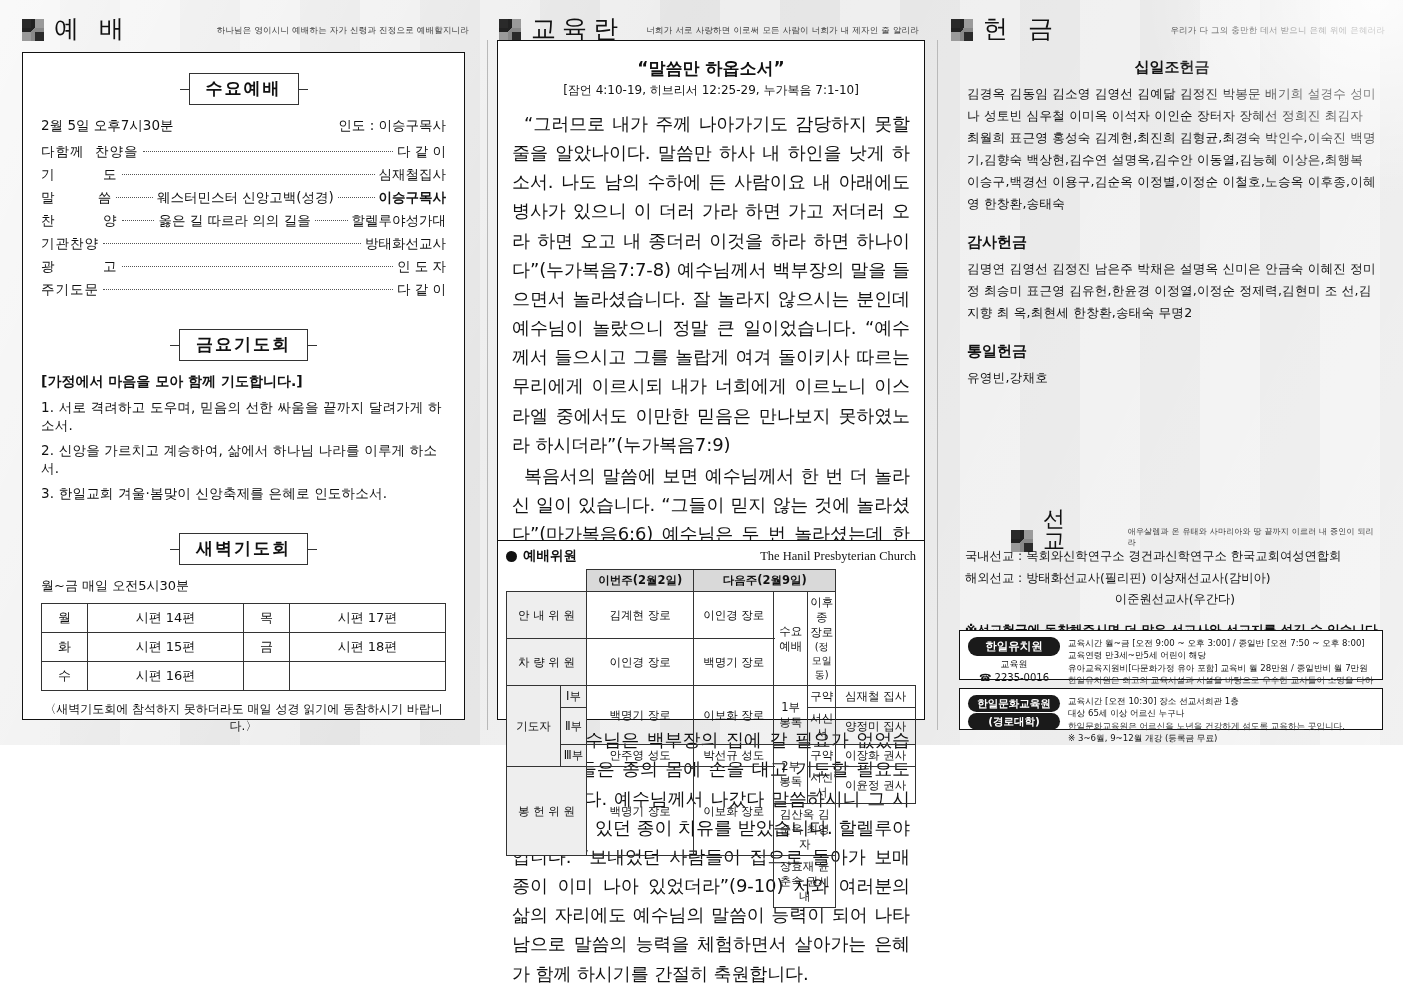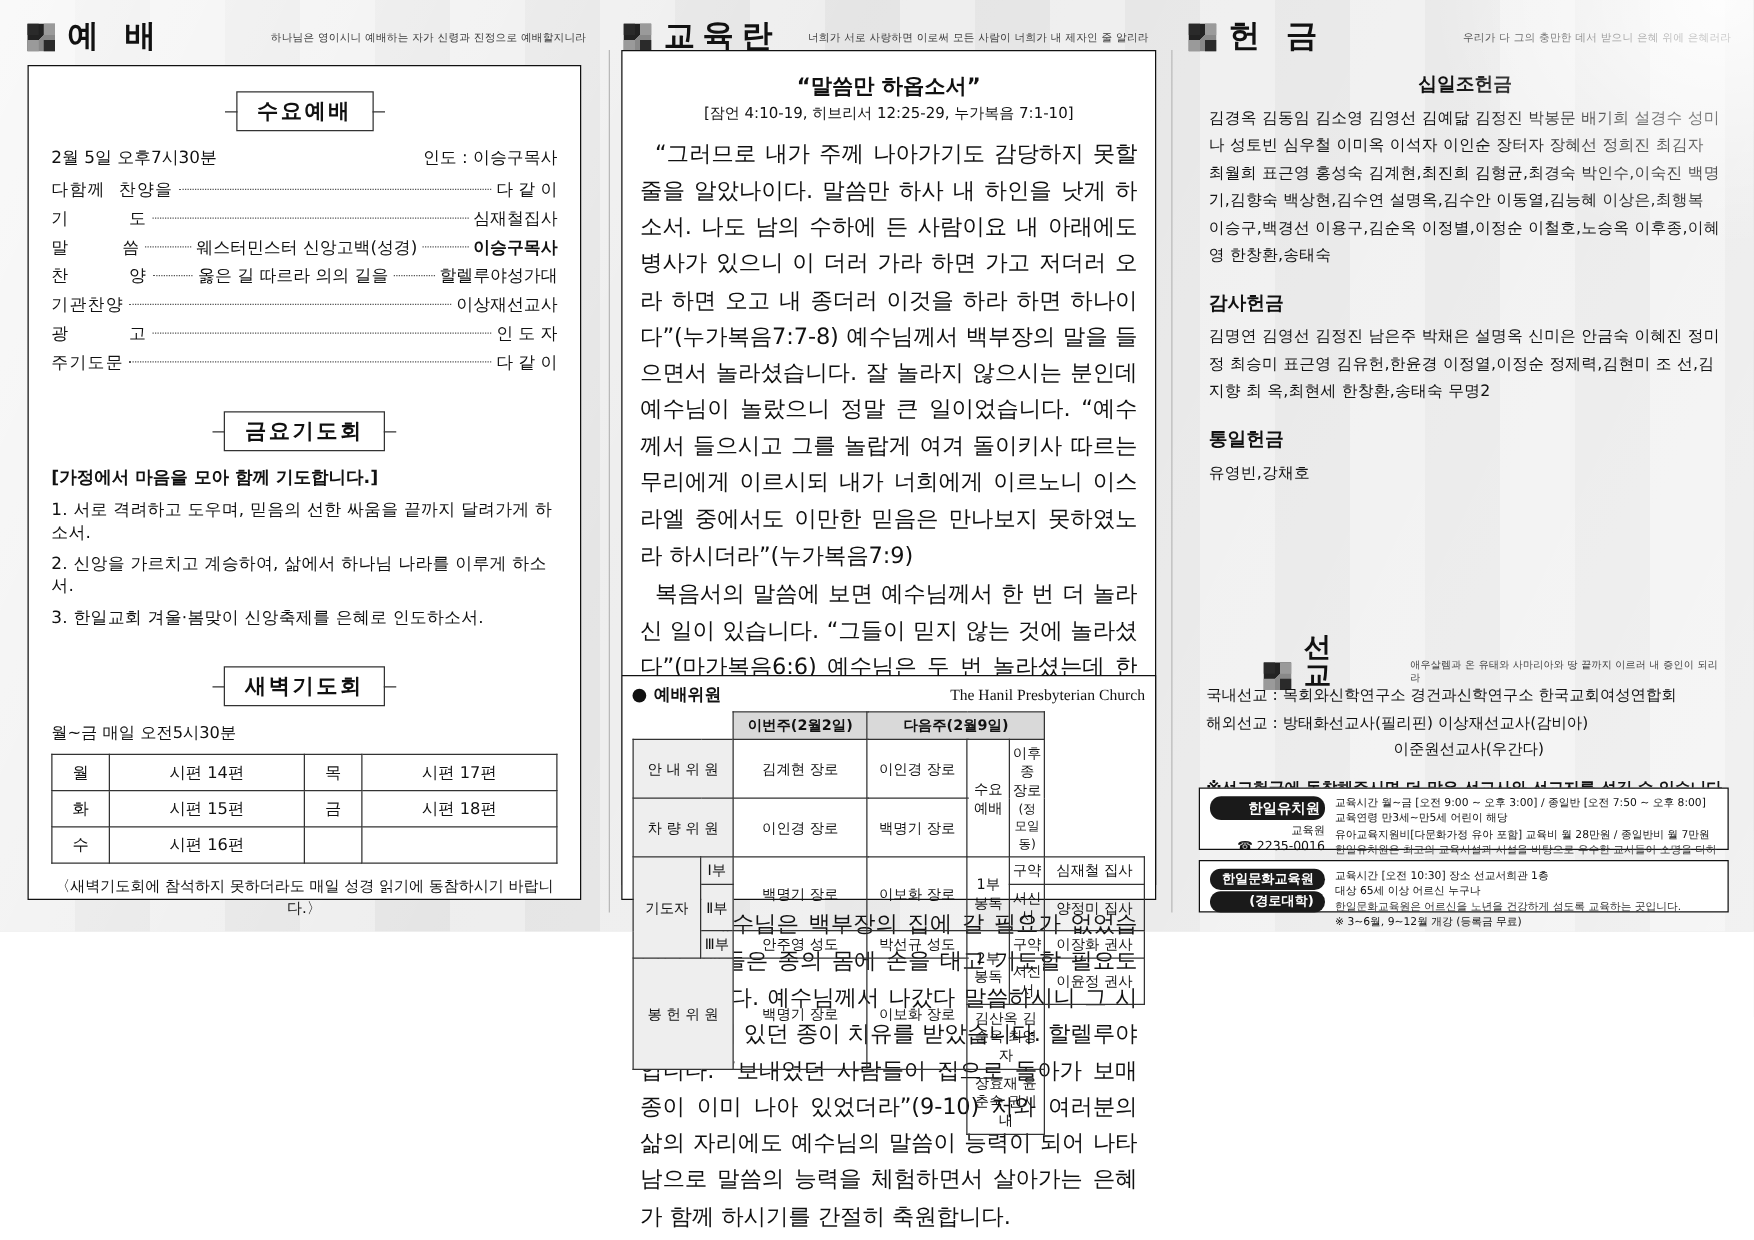"예 배" .sec-title { font-weight: bold -> normal }
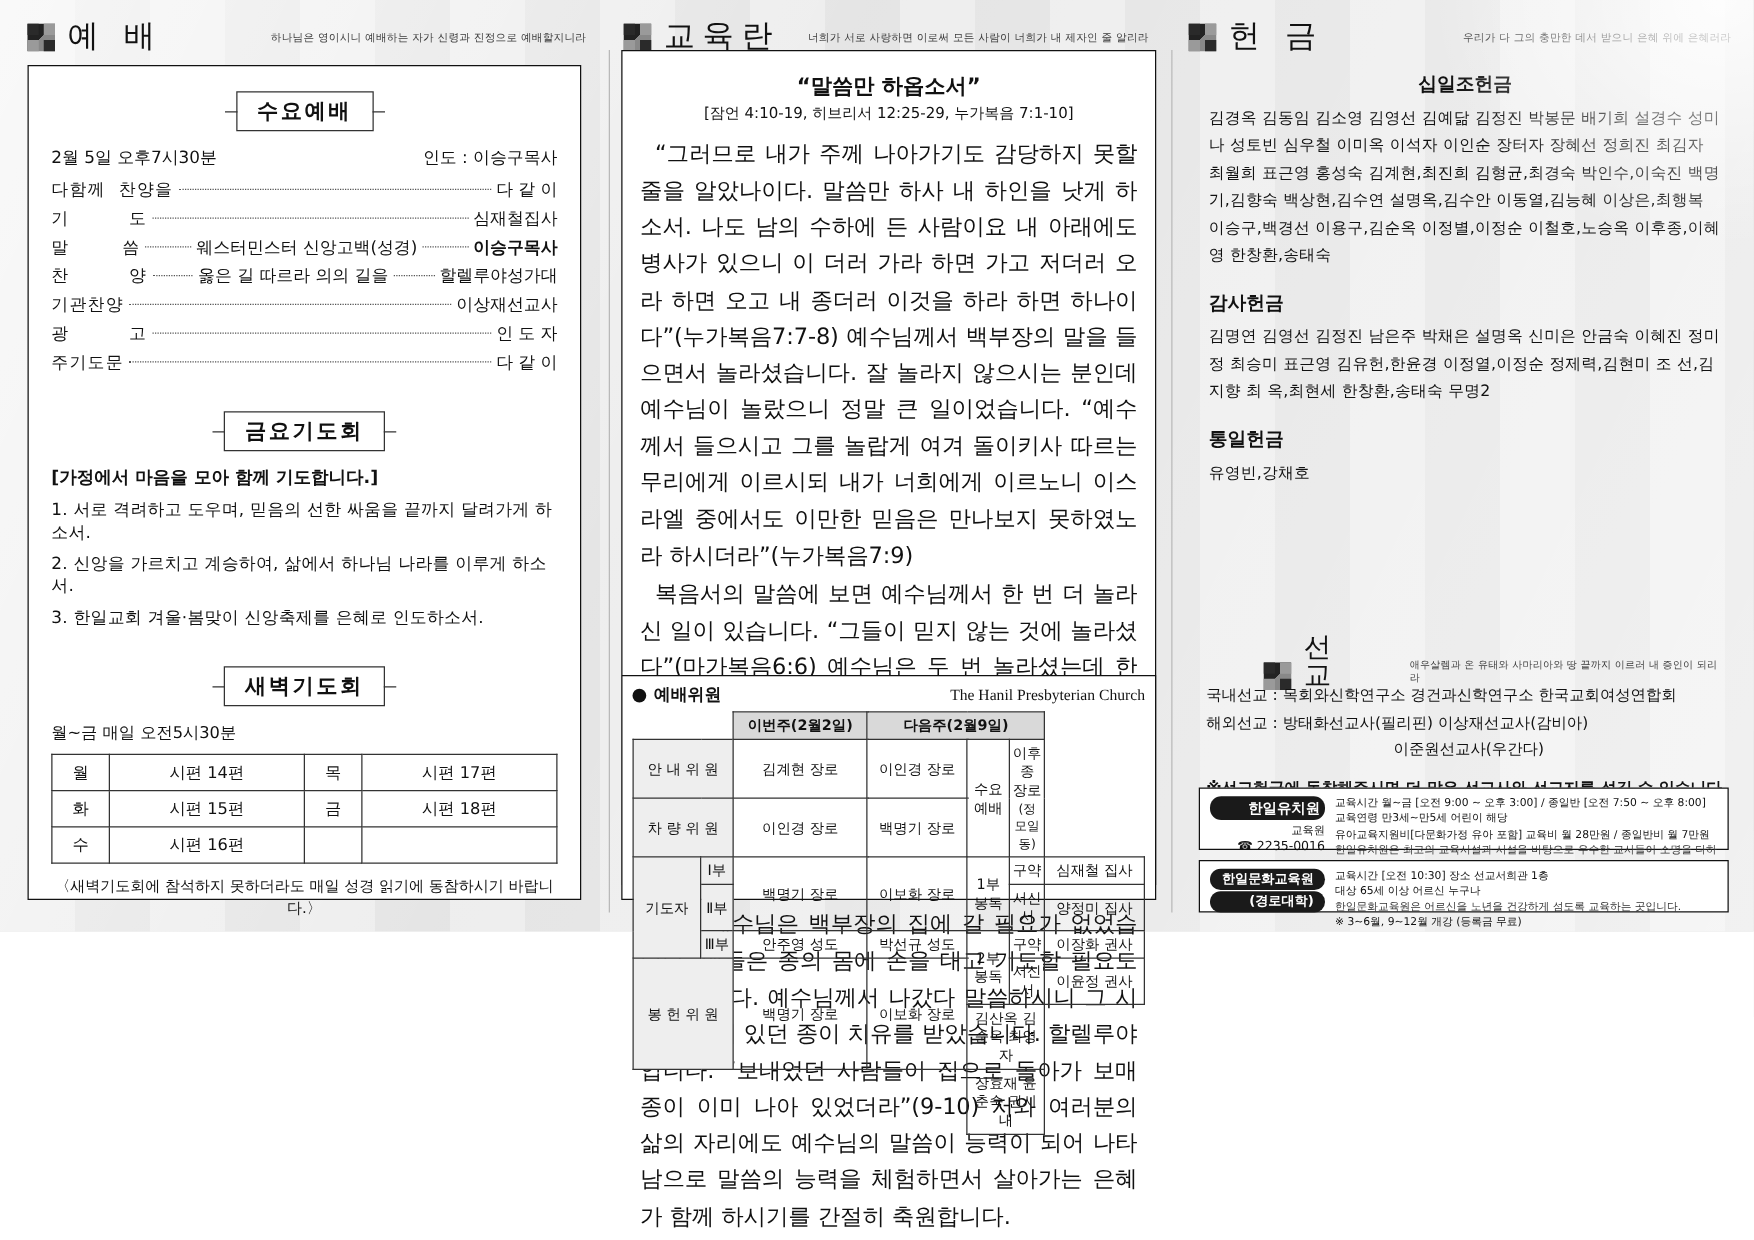"이상재선교사" span.r { text: 이상재선교사 -> 방태화선교사 }
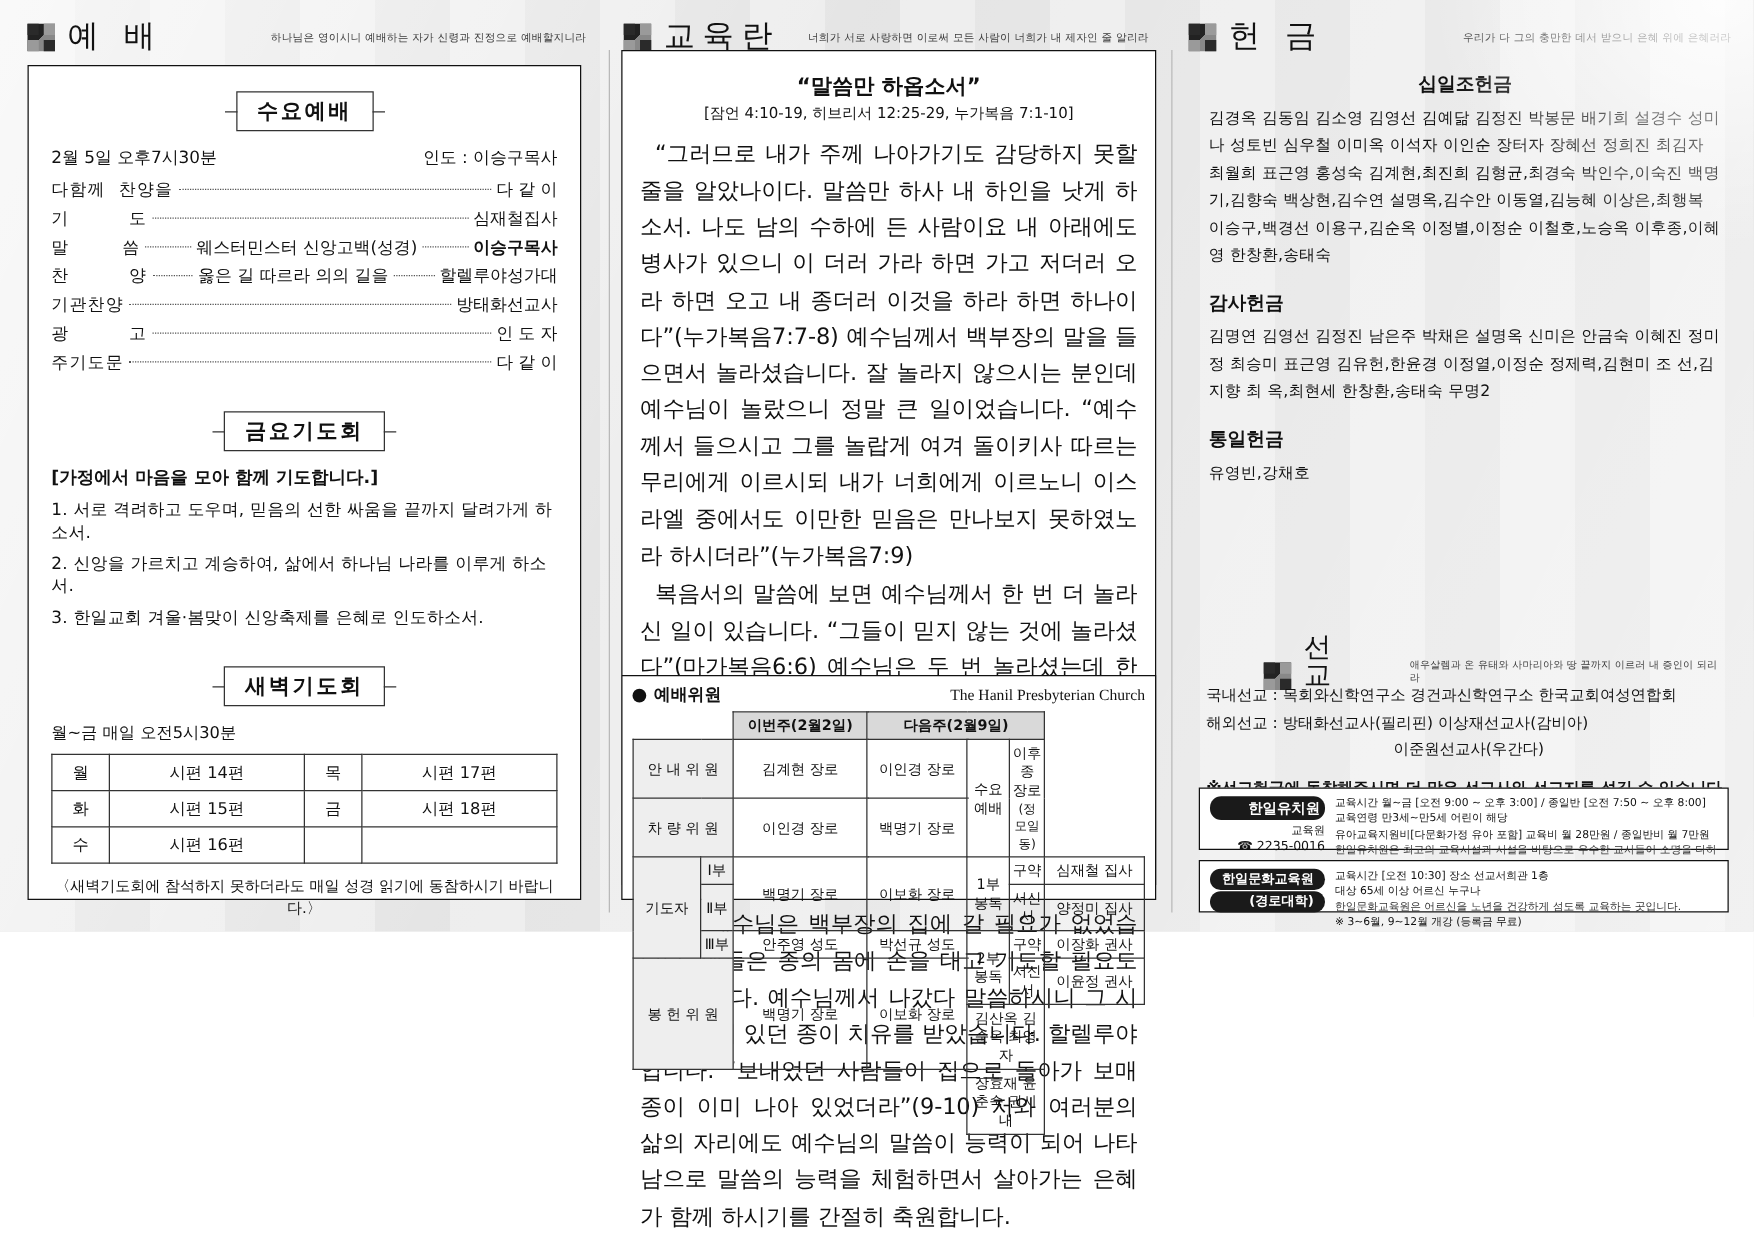"한일유치원" .kinder-badge { text-align: right -> center }
